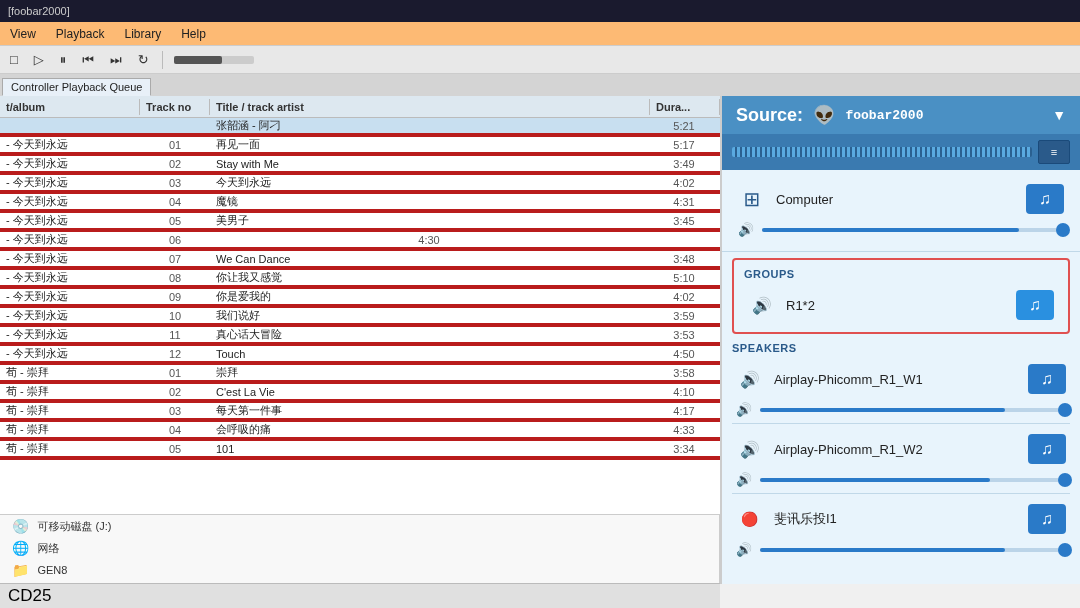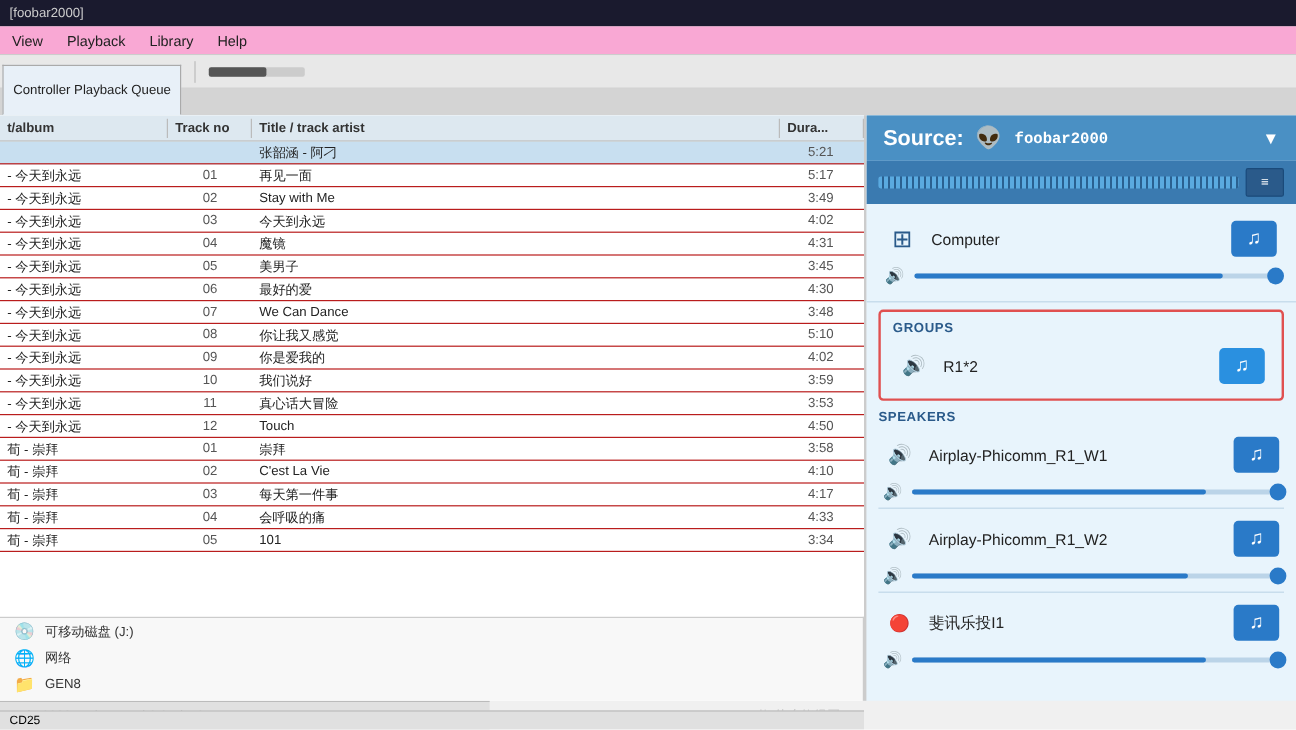"View" #menu-bar { background: #f9a8d4 -> #fdba74 }
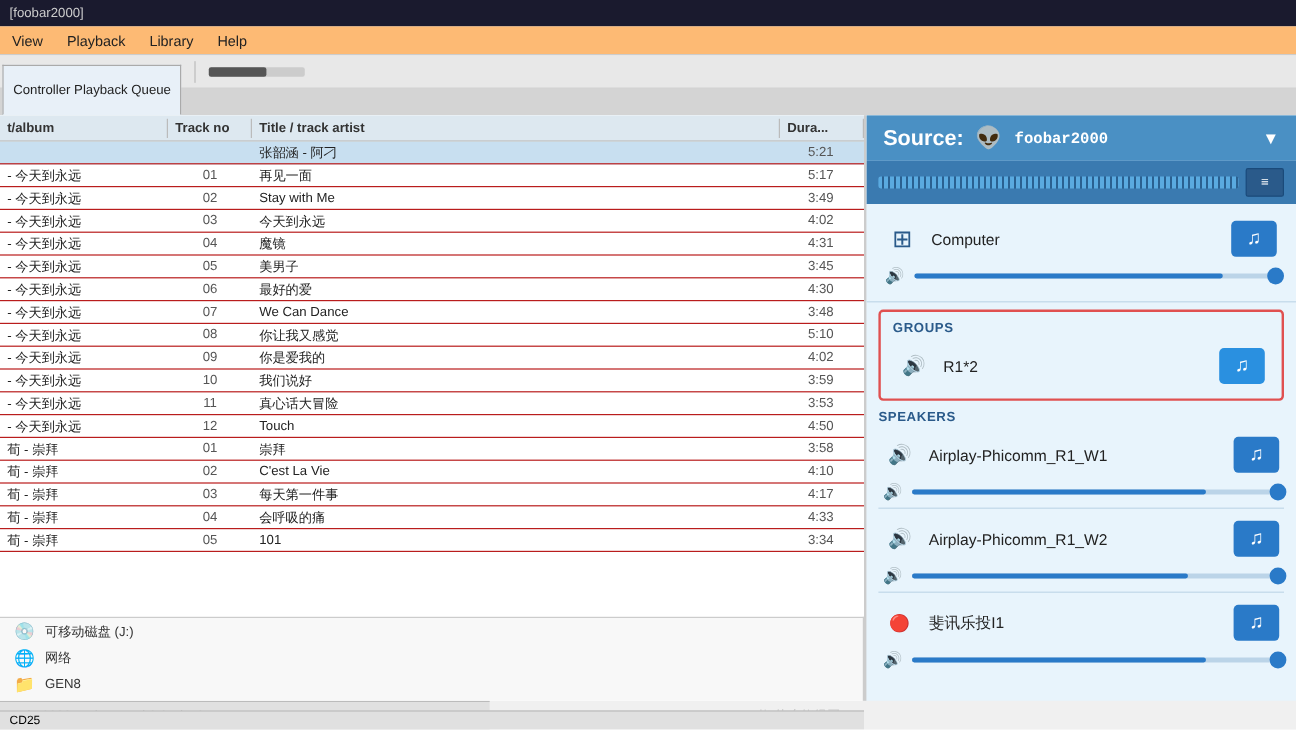"Controller Playback Queue" .tab { padding: 14px 8px -> 2px 8px }
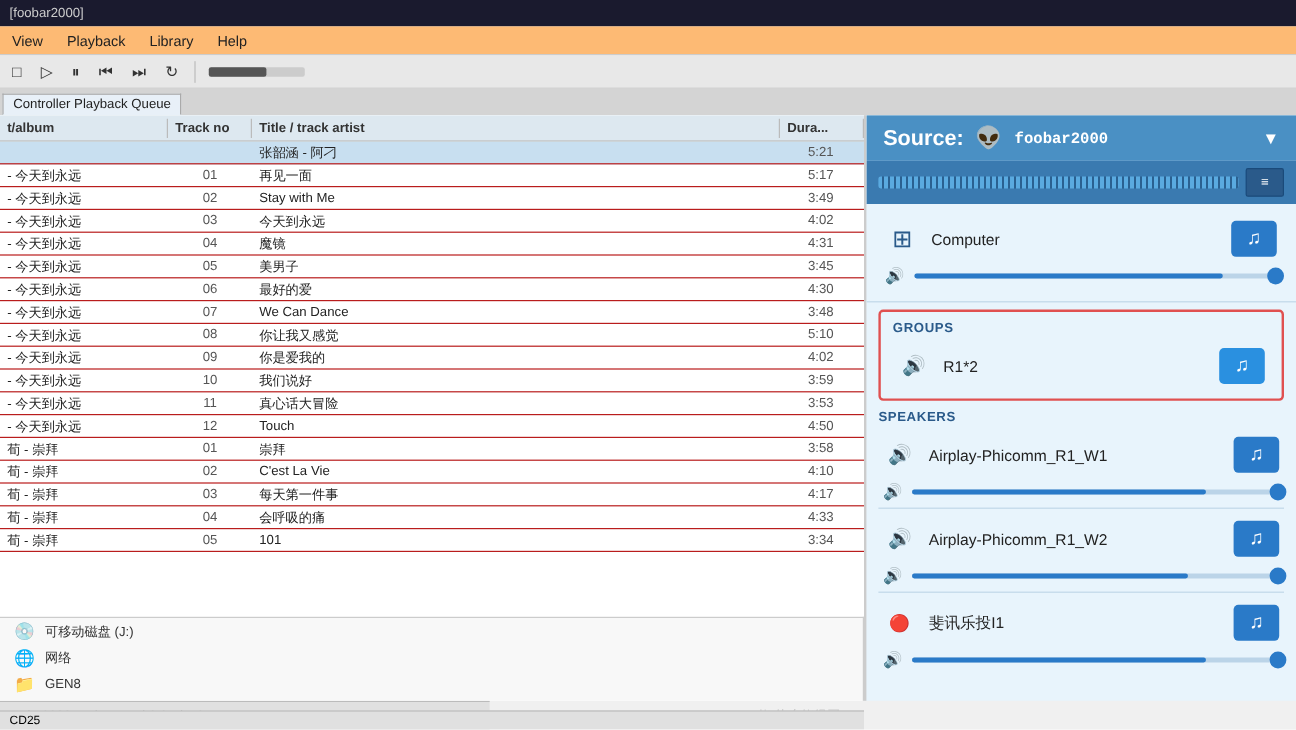"张韶涵 - 阿刁" .playlist-row { border-bottom: 1px solid #b91c1c -> 4px solid #b91c1c }
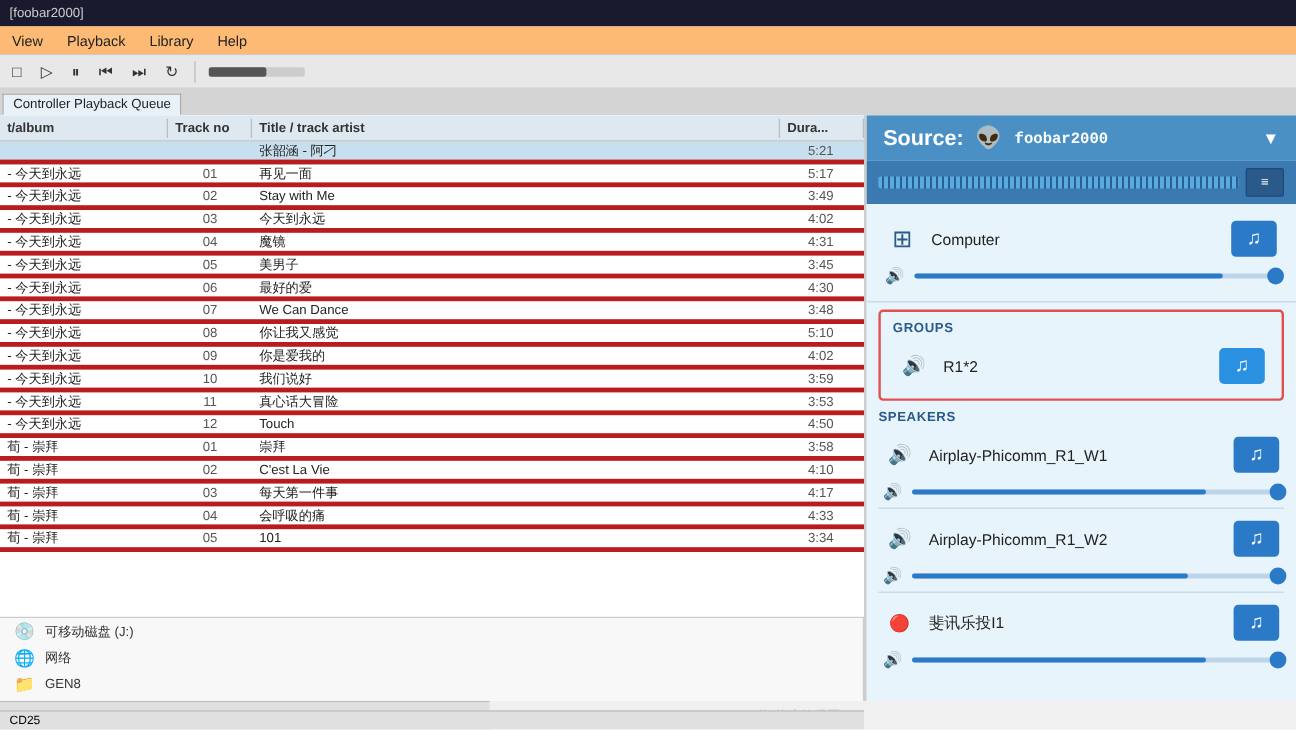"最好的爱" div.row-cell { html: <div>最好的爱</div> -> none }
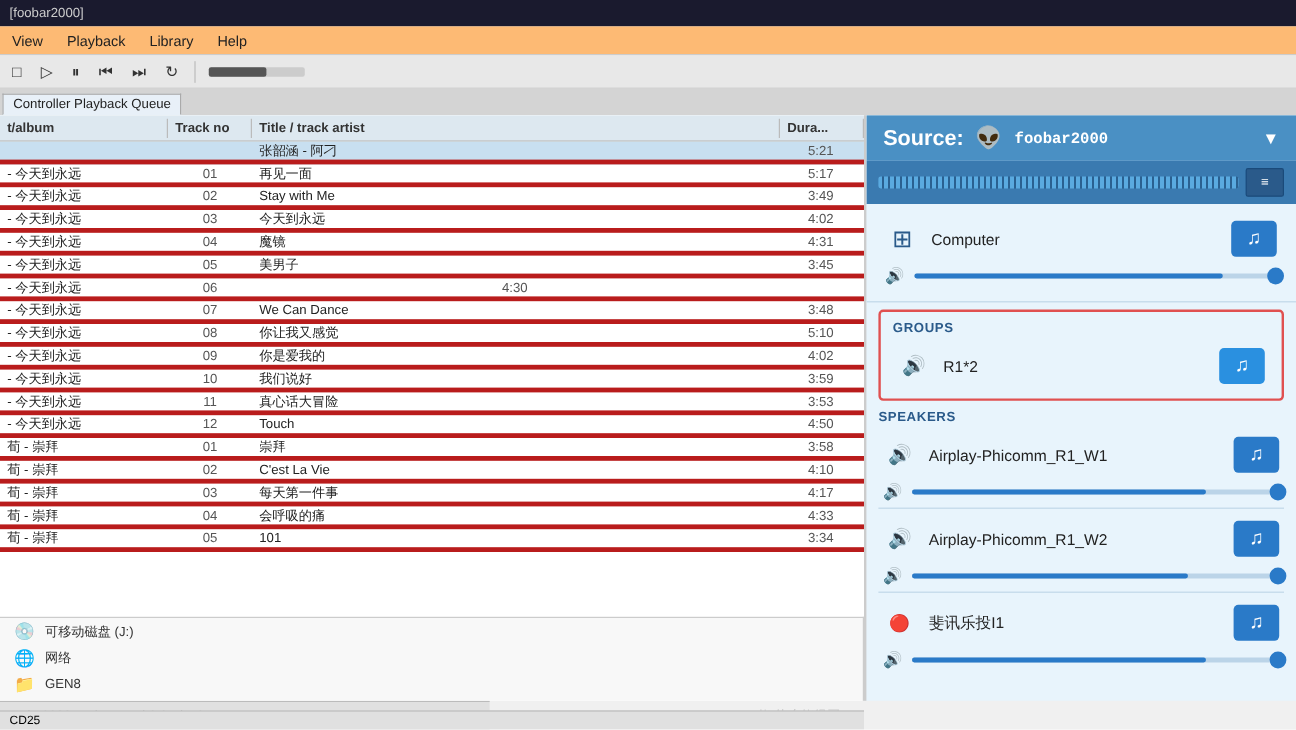"CD25" div { font-size: 10px -> 17px }
